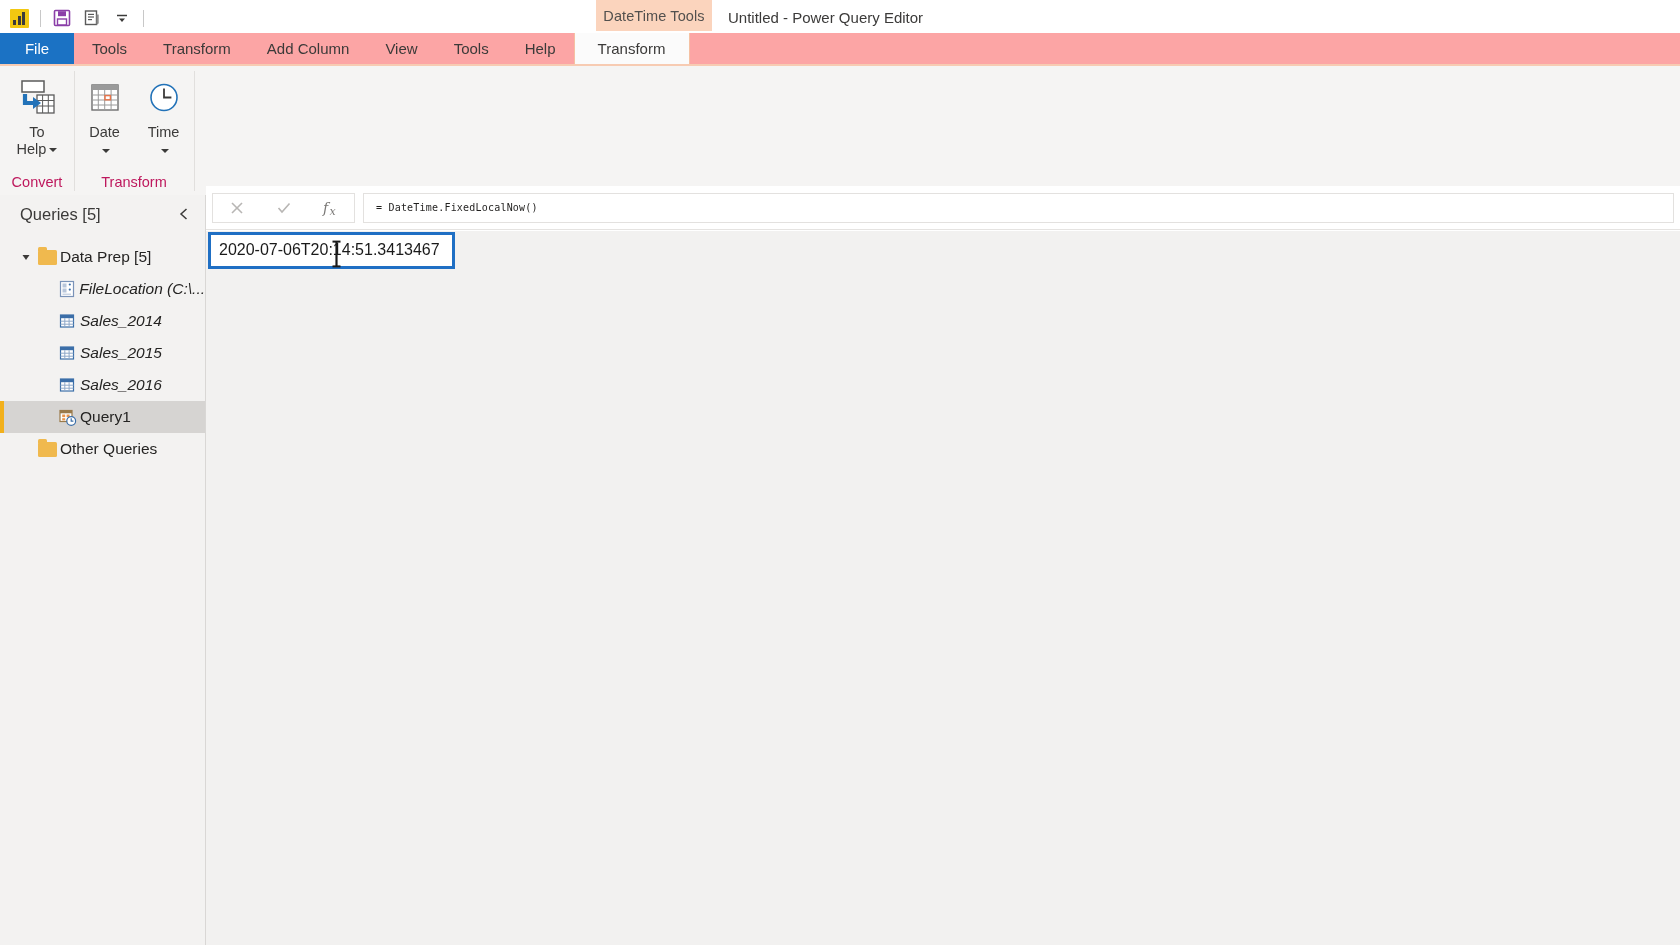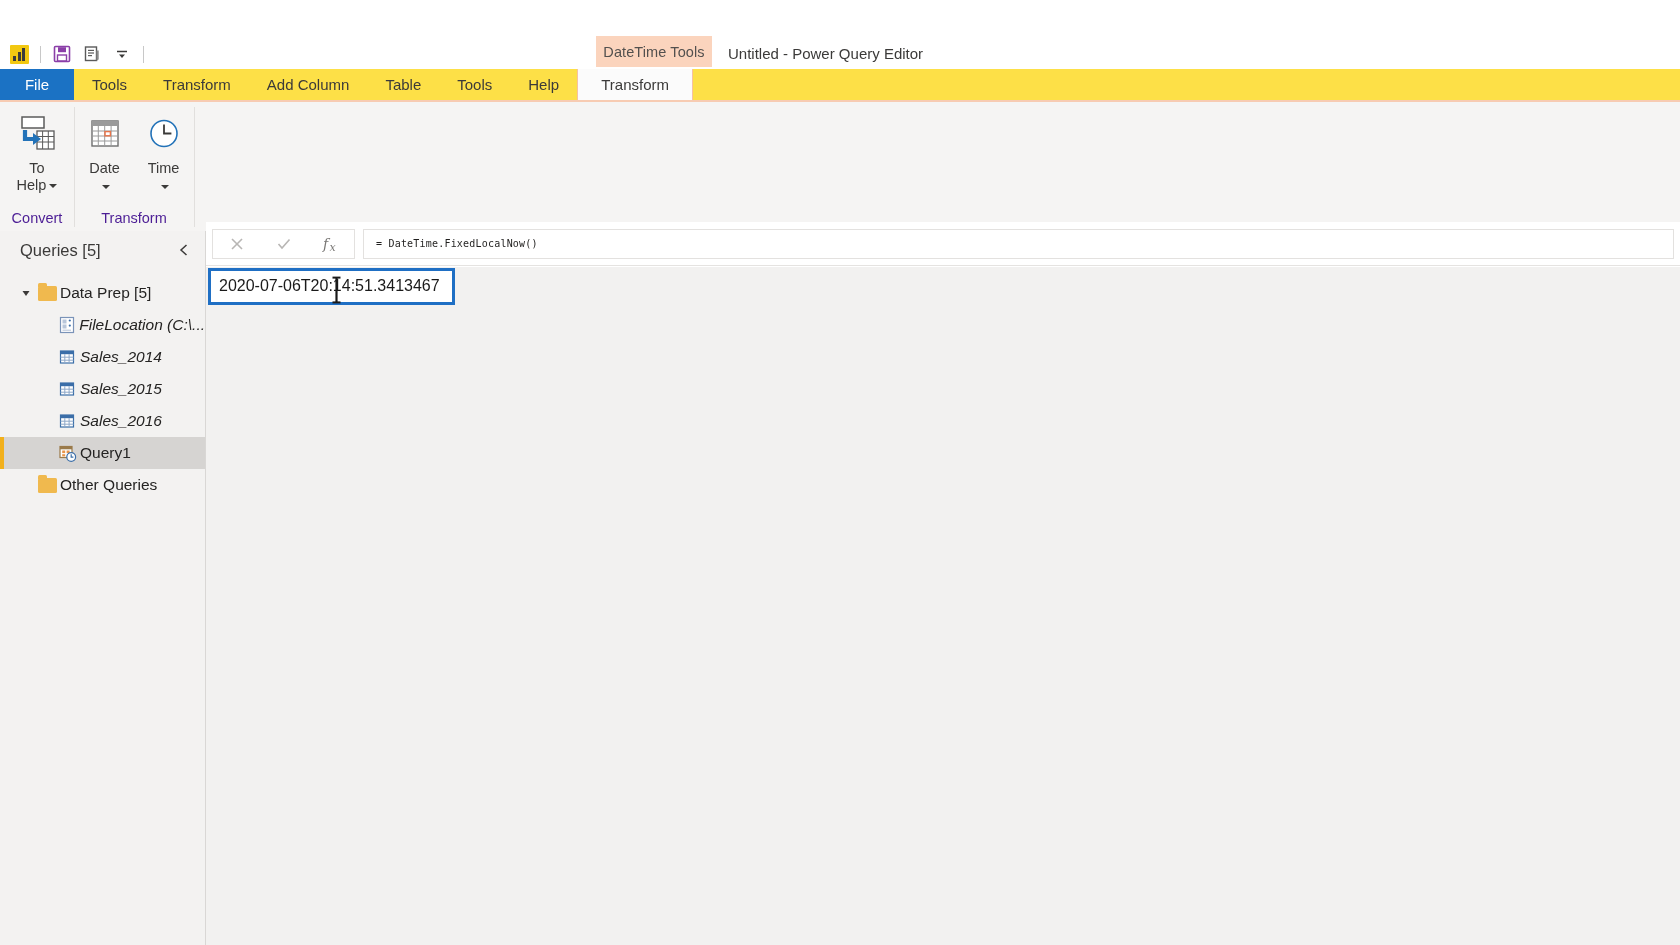"DateTime Tools" .app { margin-top: 36px -> none }
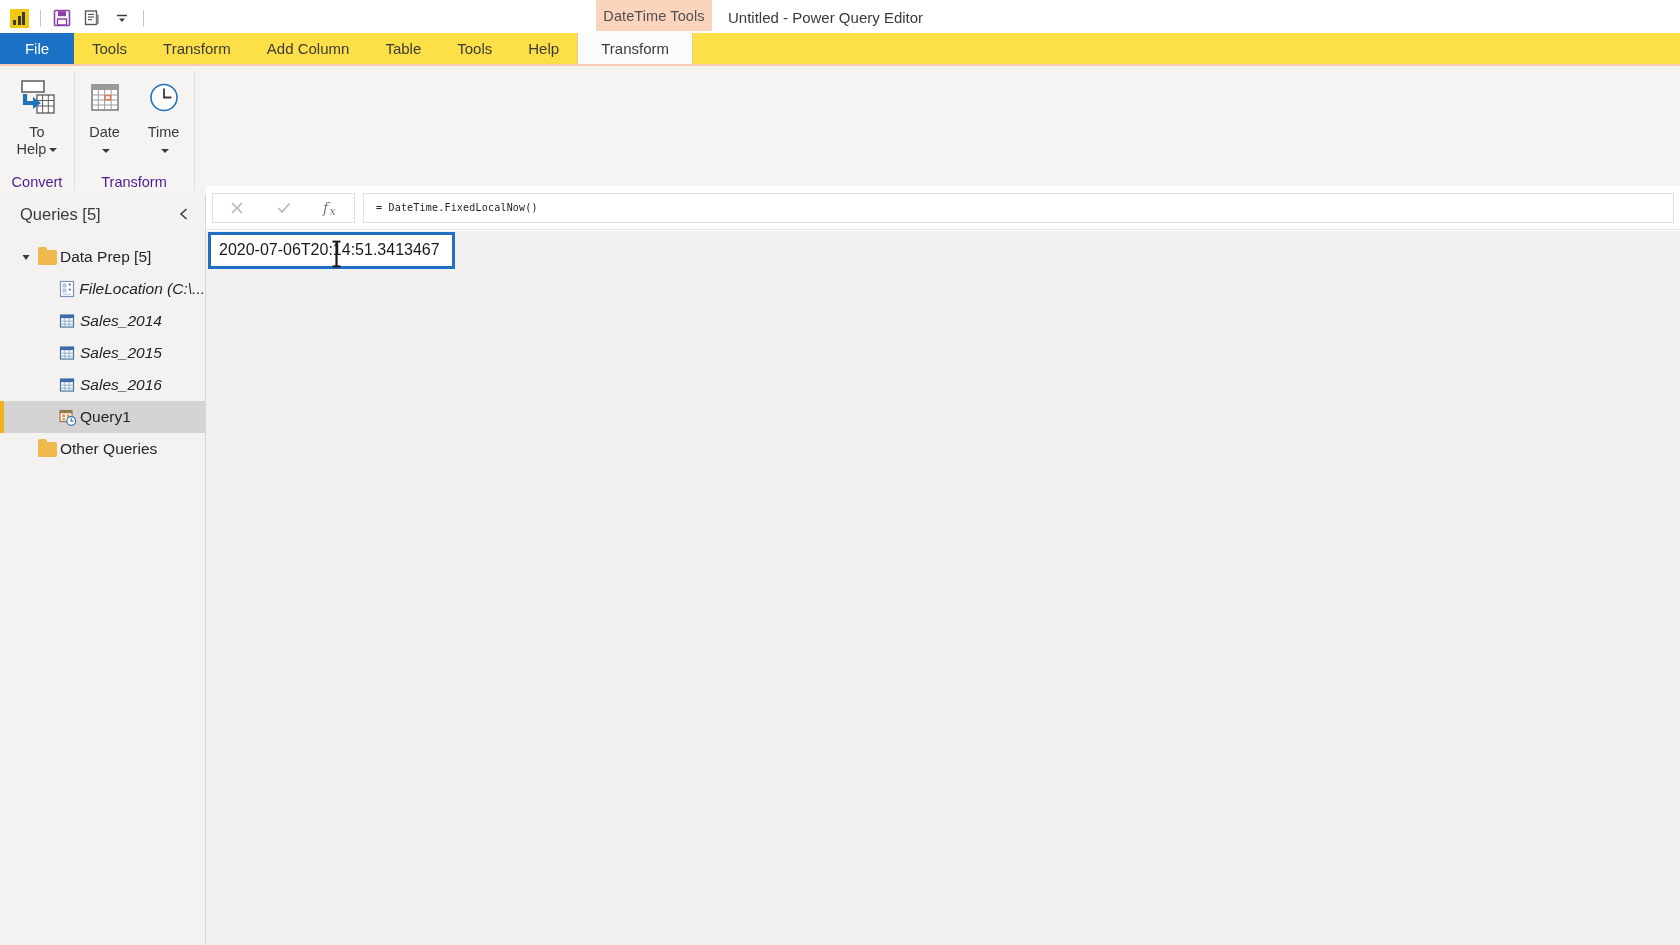"File" .tabstrip { background: #fde047 -> #fca5a5 }
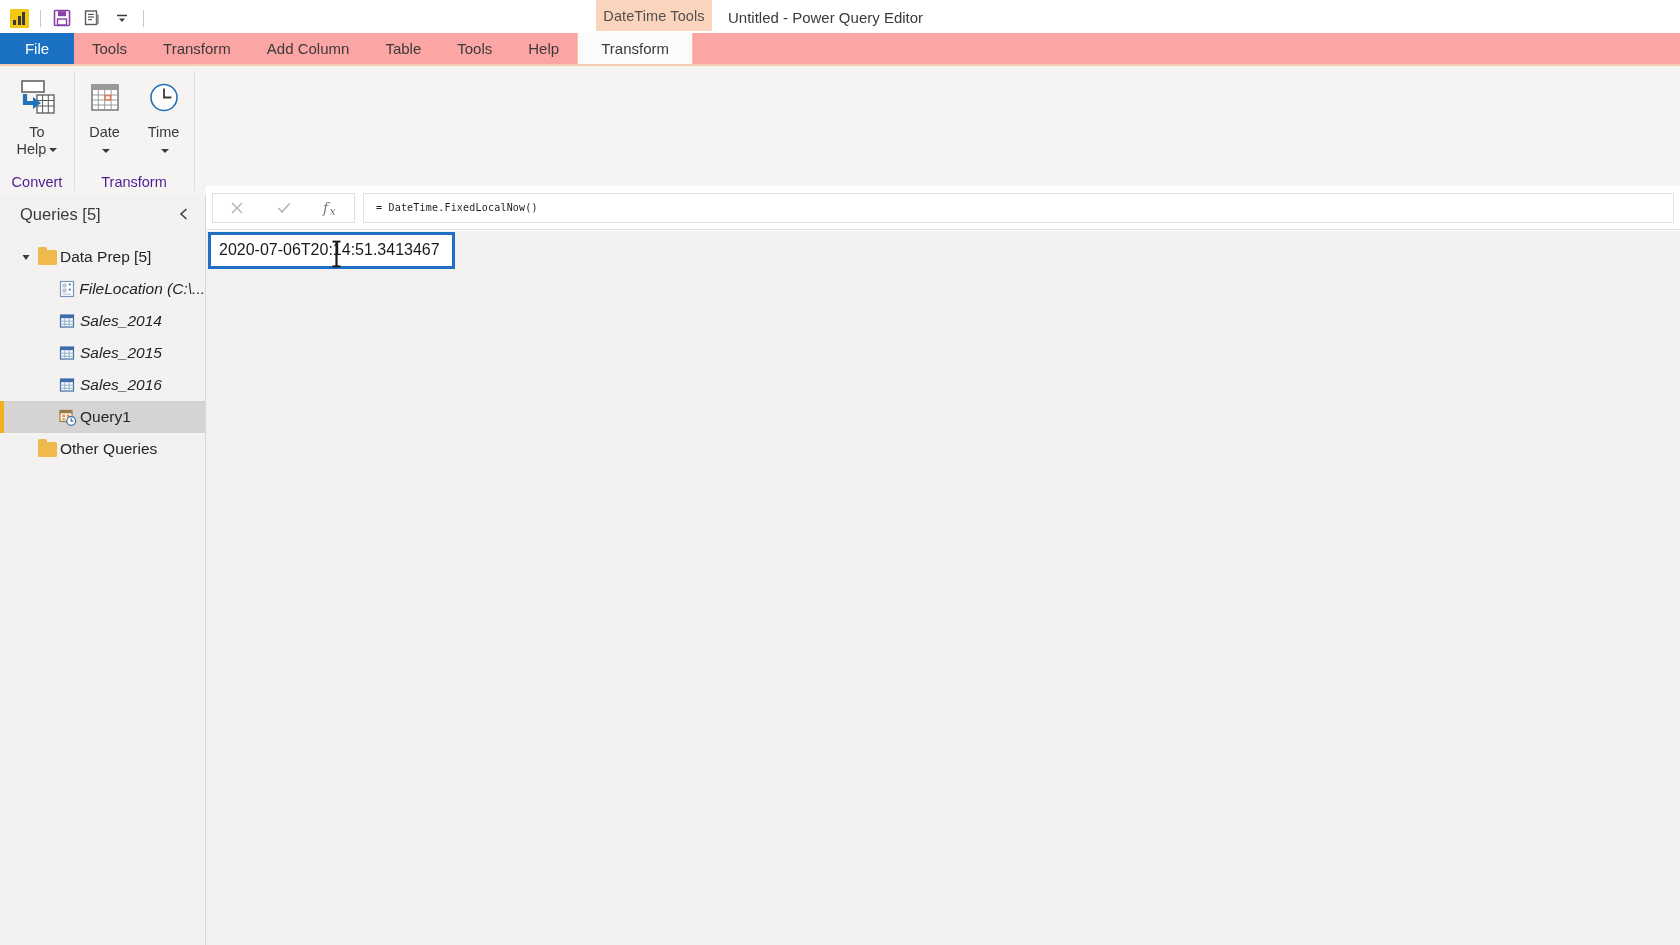"Table" div.tab { text: Table -> View }
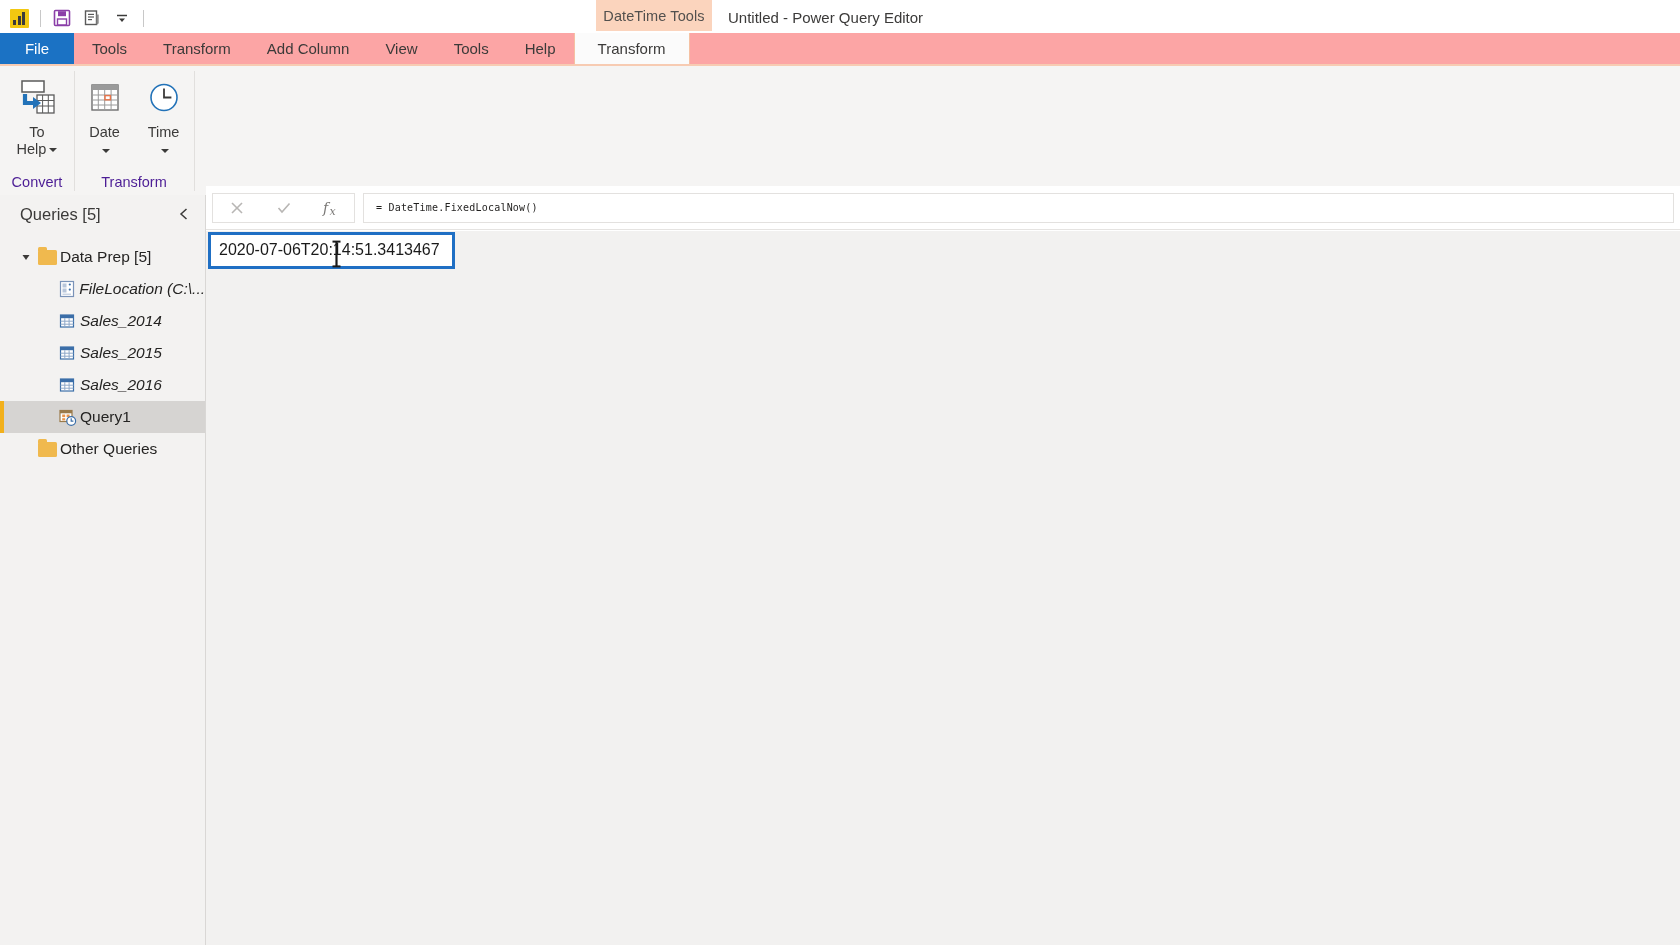"Convert" .rgroup .glabel { color: #4c1d95 -> #be185d }
